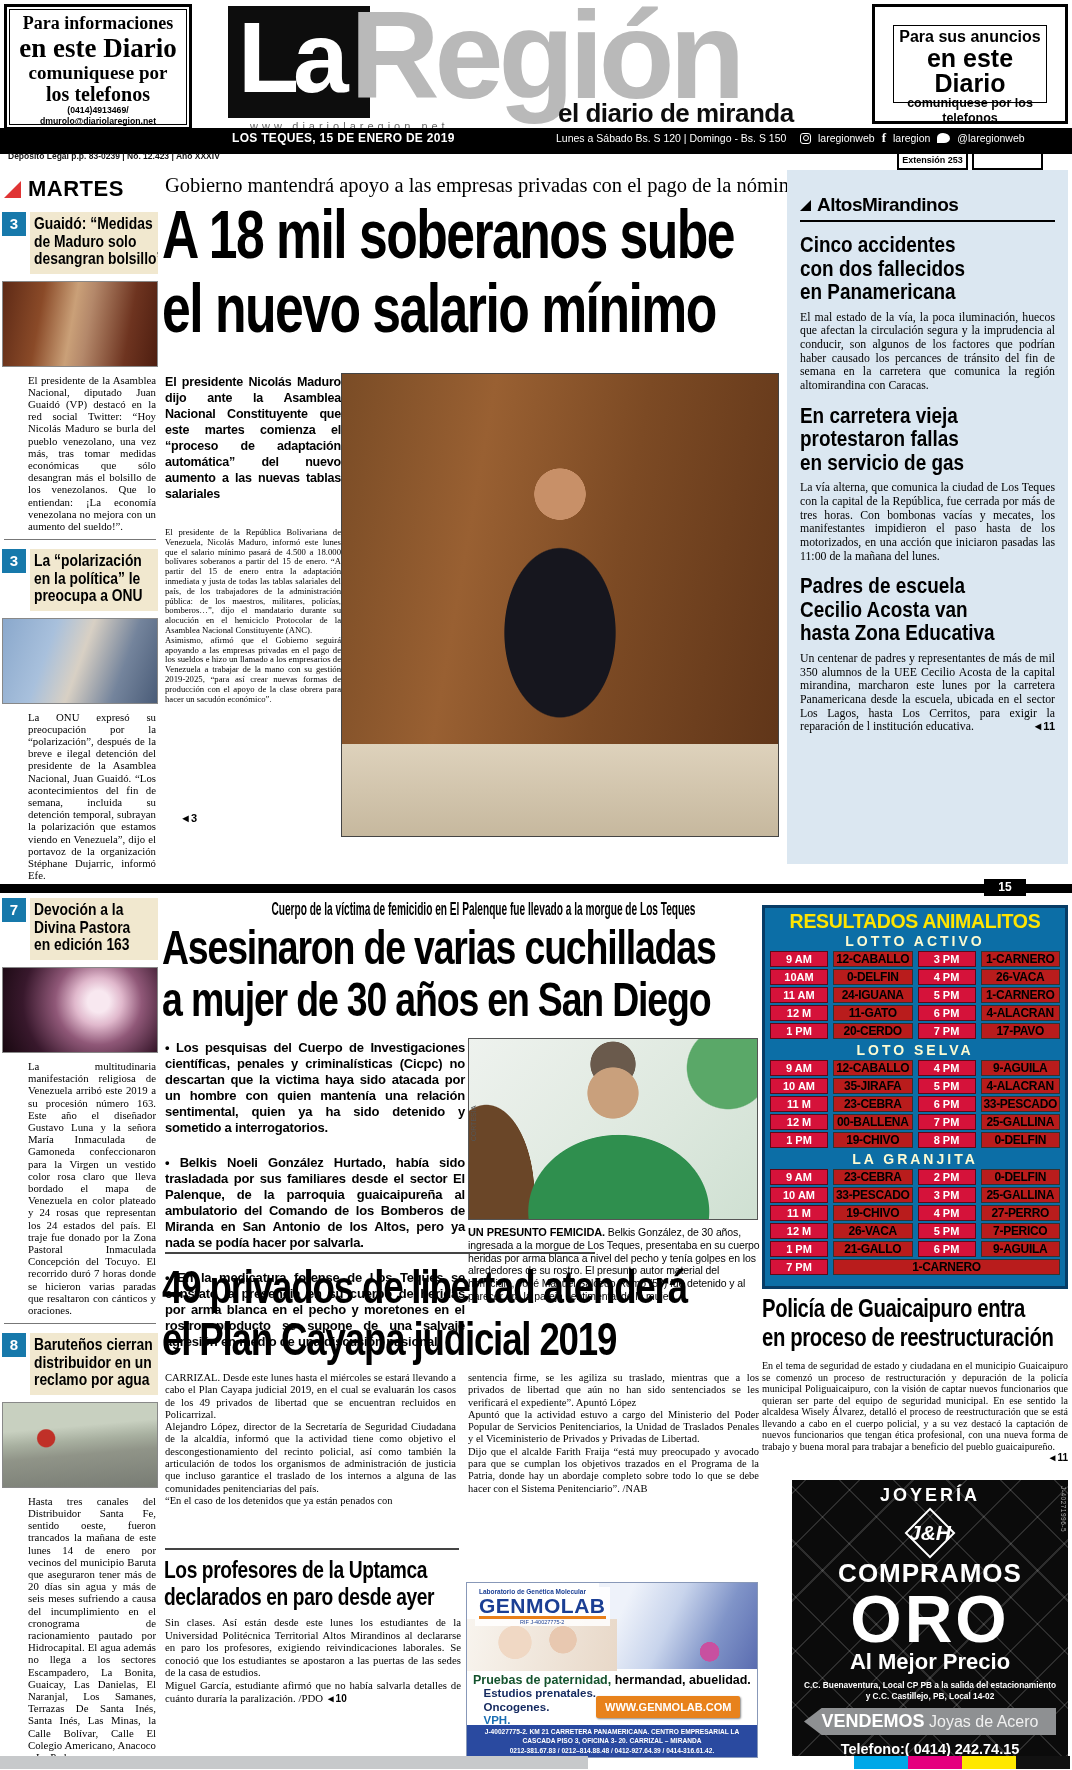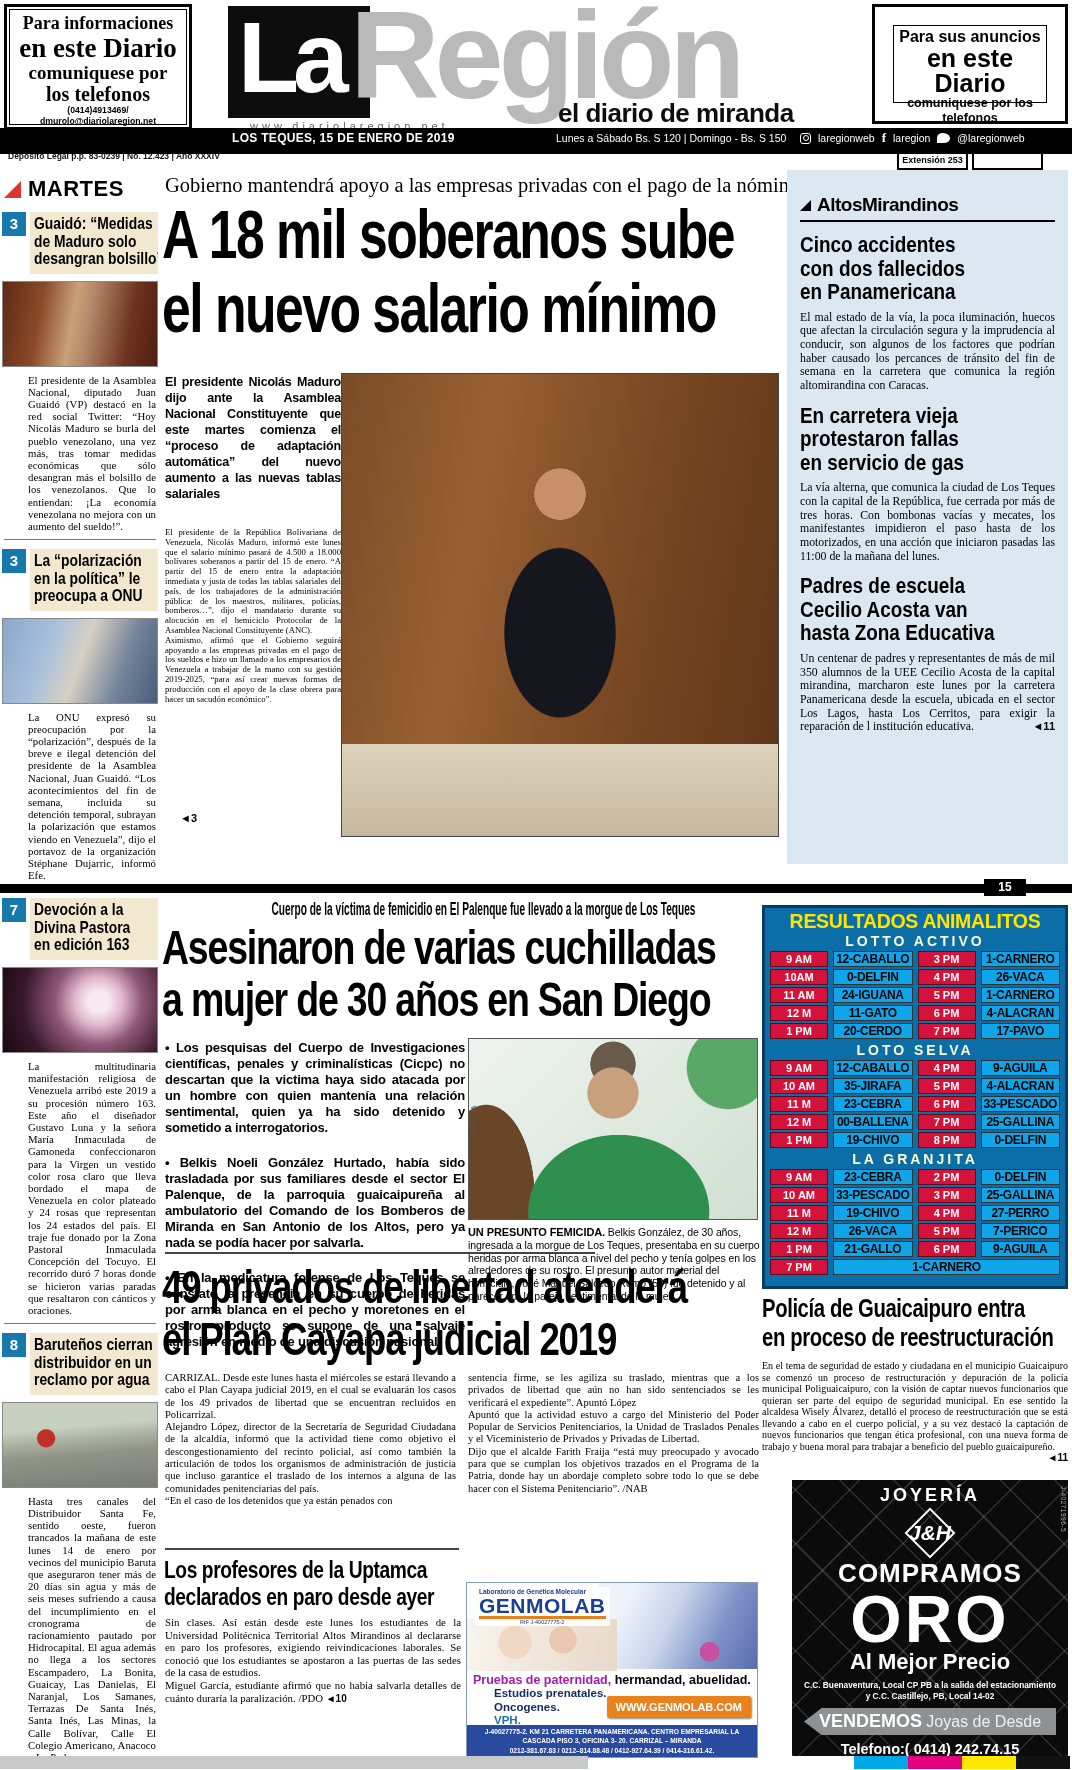"12-CABALLO" .an-res { background: #0ea5e9 -> #b91c1c }
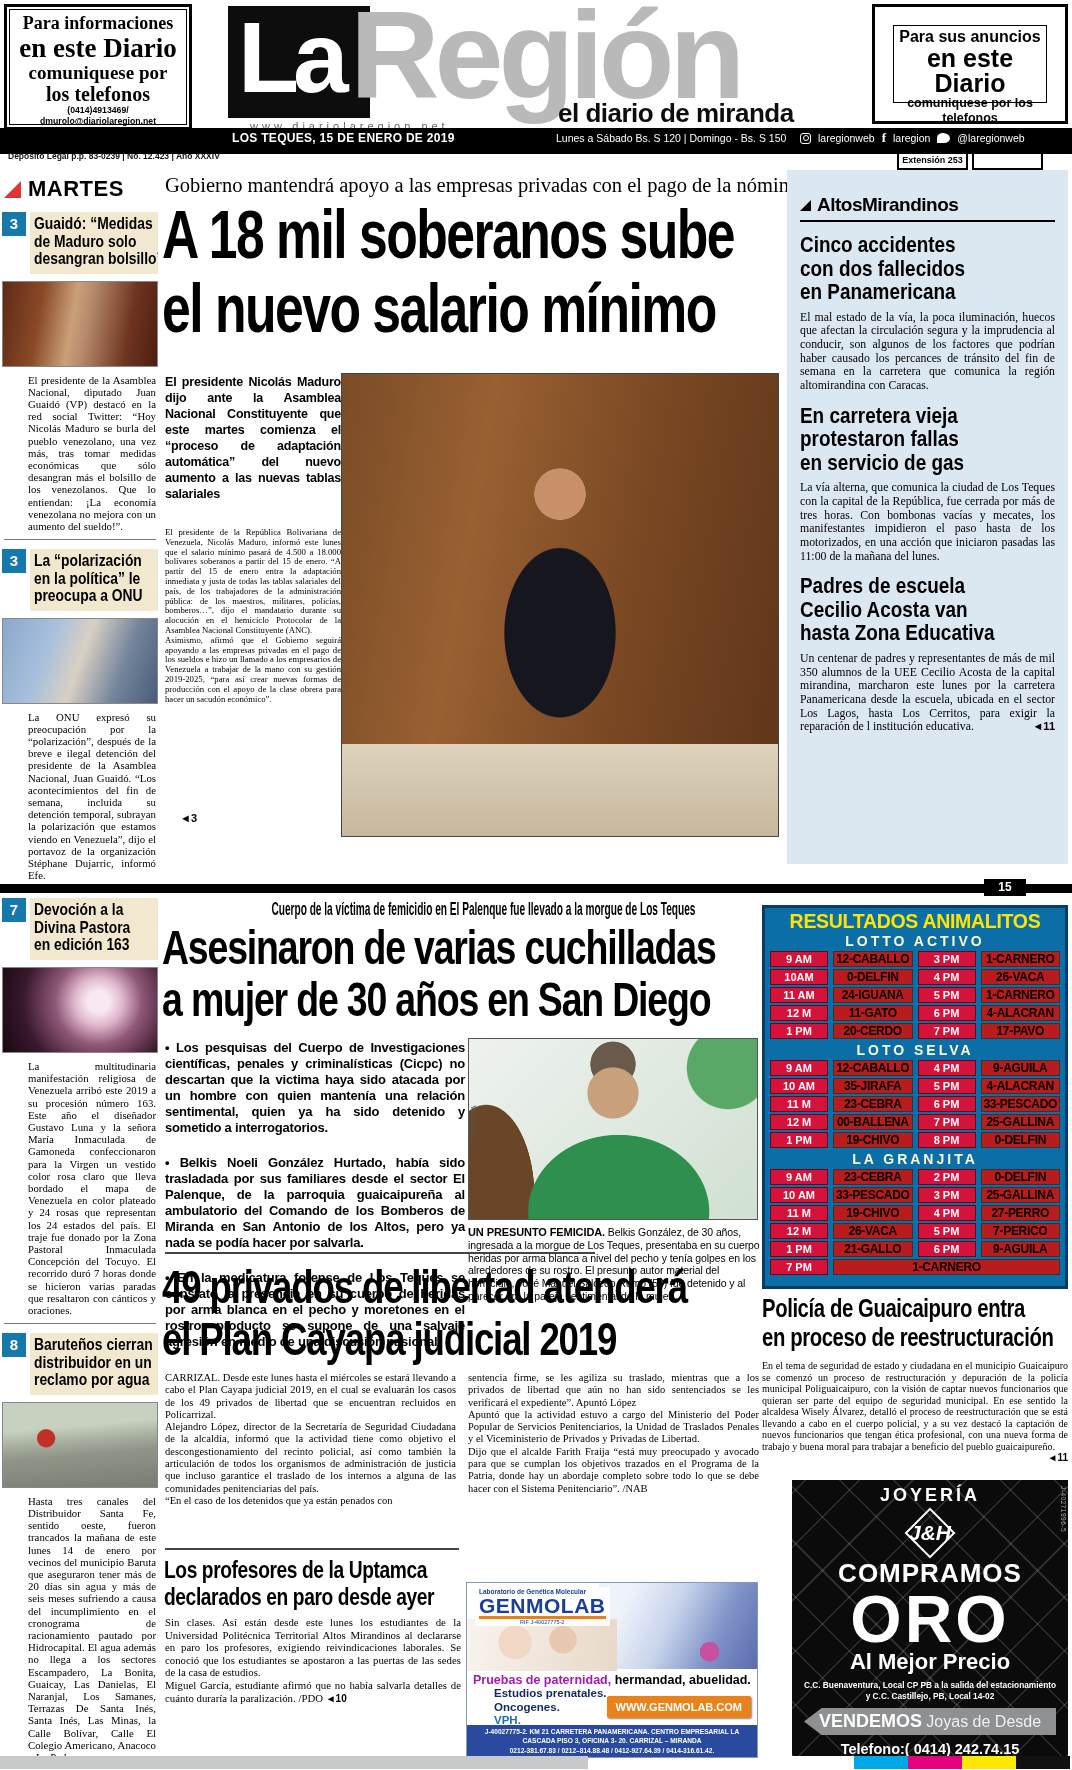"Pruebas de paternidad," .gen-line1 .hl { color: #a21caf -> #14532d }
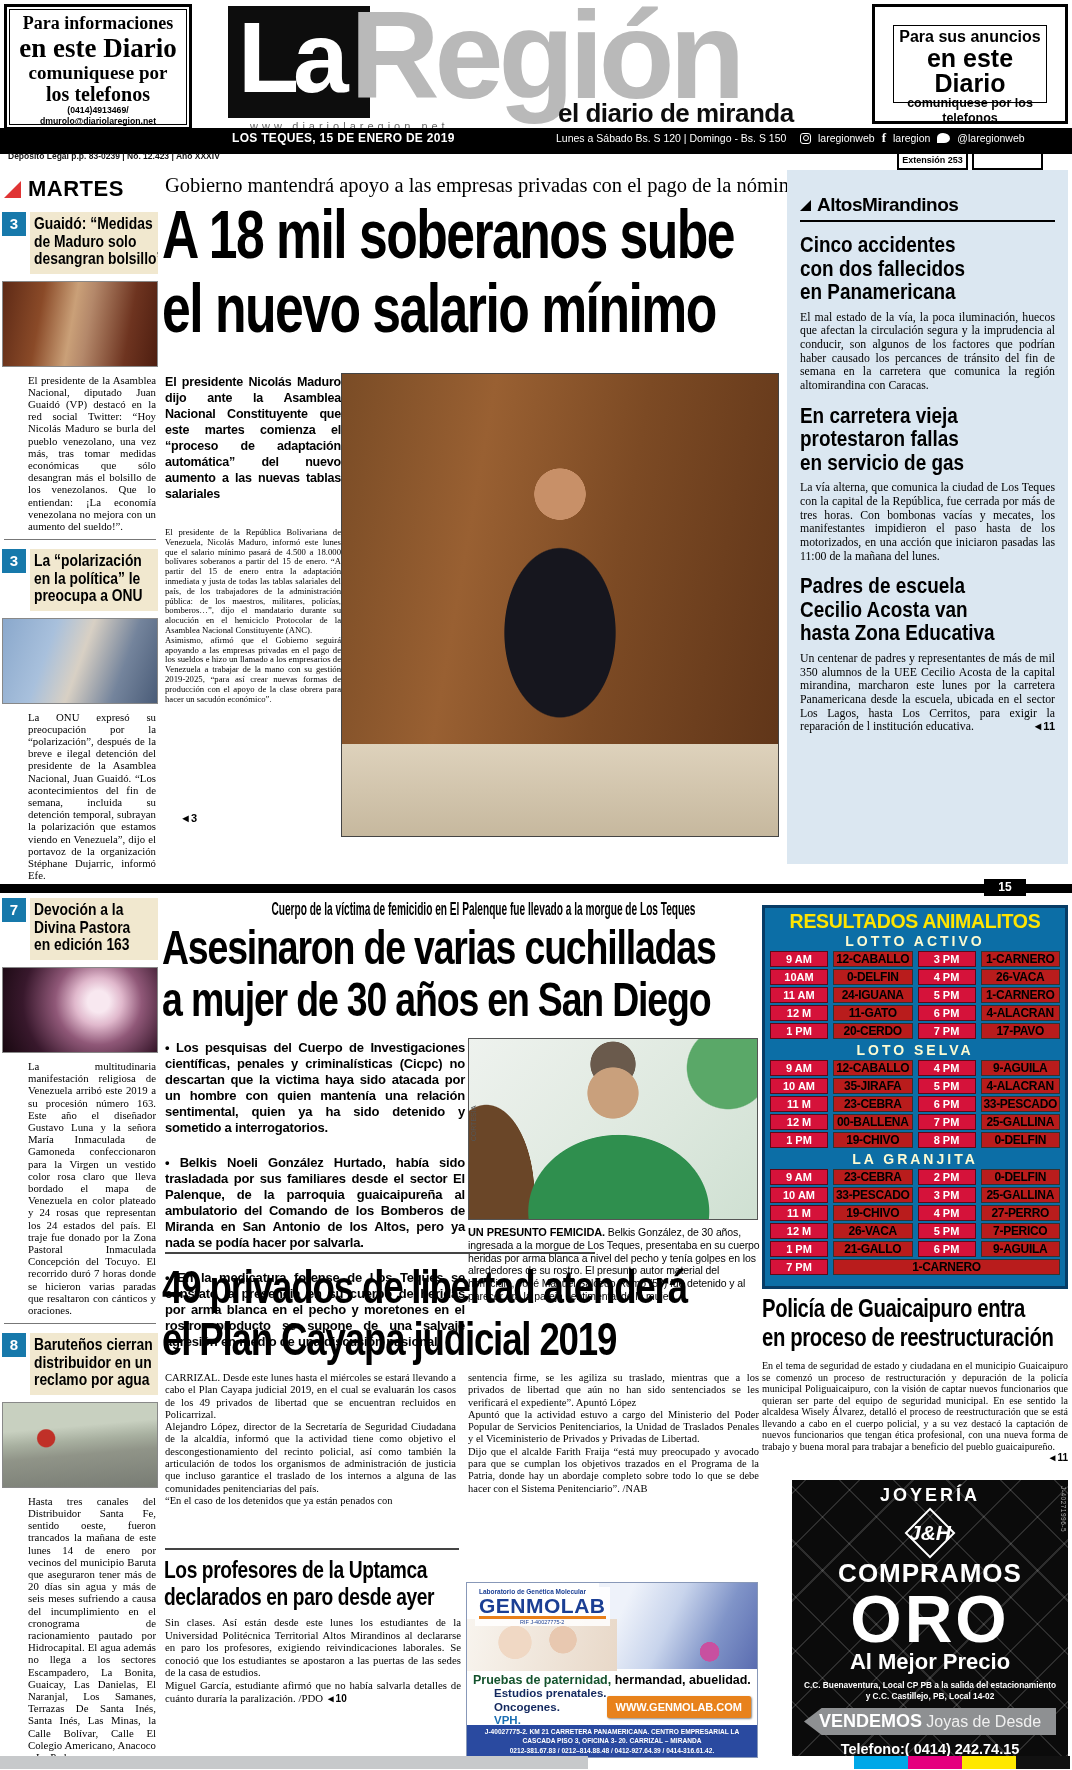"Estudios prenatales." .gen-mid { justify-content: flex-end -> center }
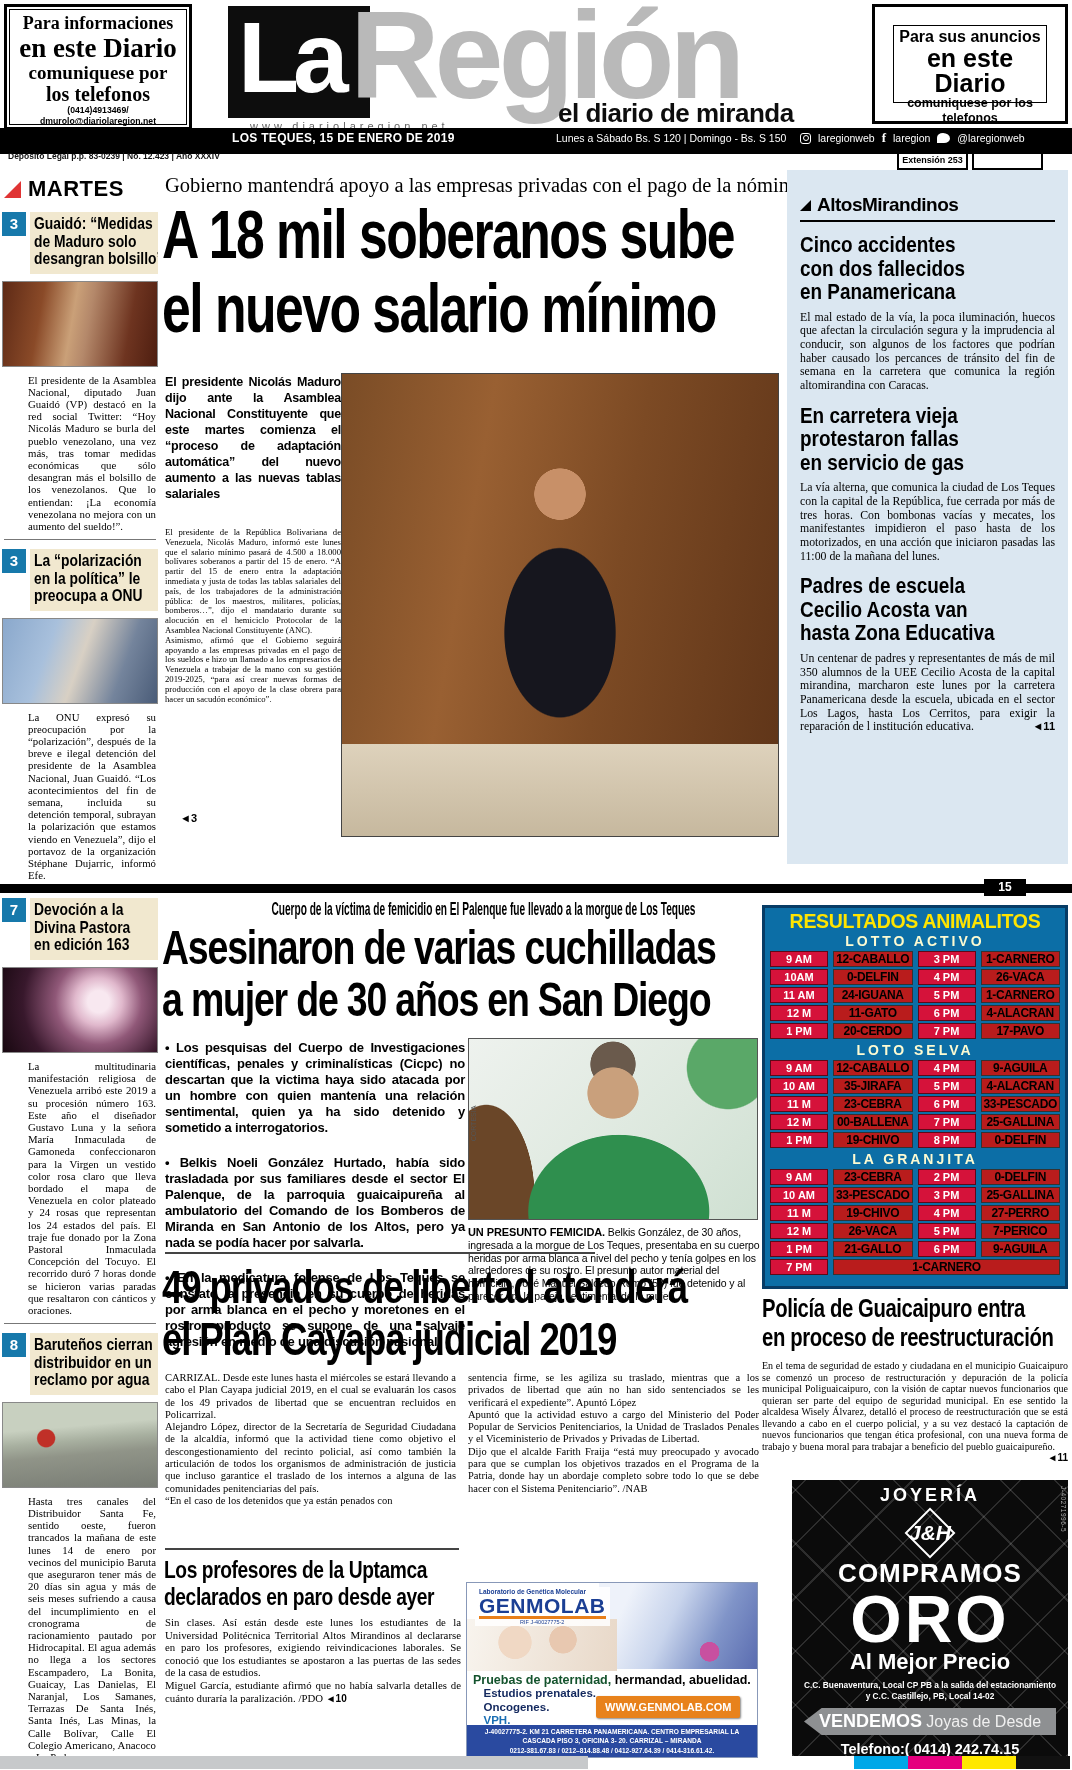"Joyas de Desde" span.j { text: Desde -> Acero }
